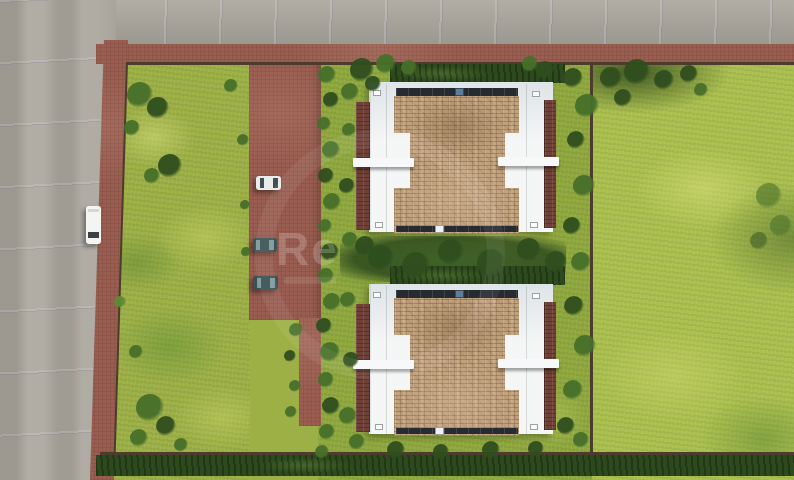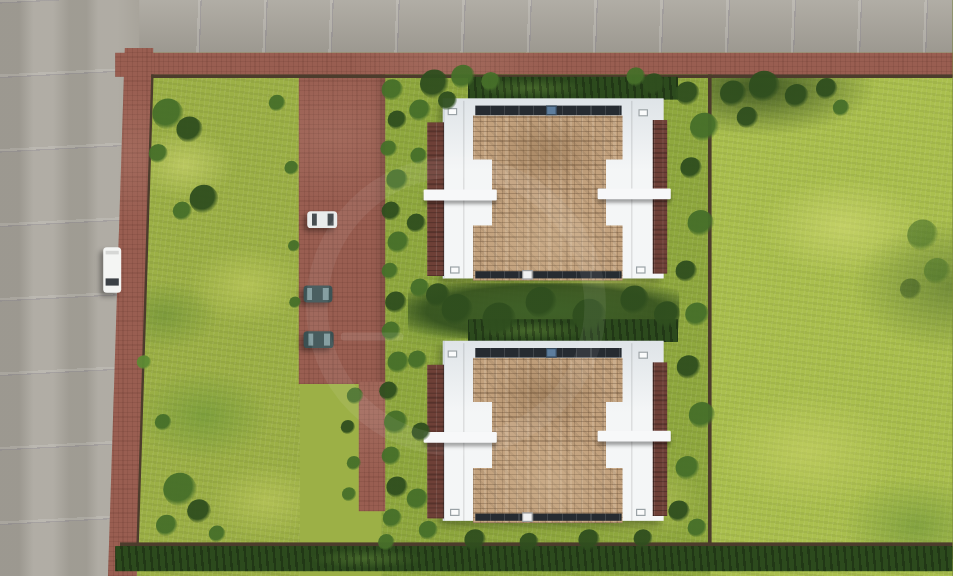"Re" div.wm-text { html: none -> <div>Re</div> }
